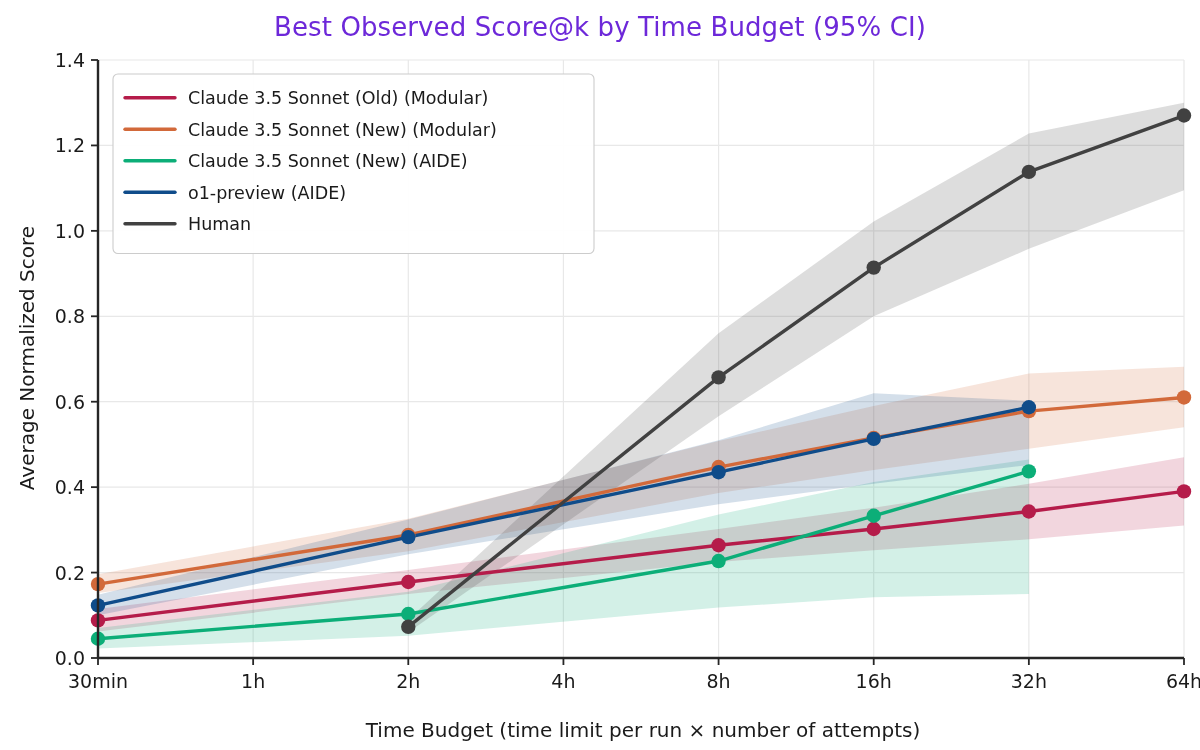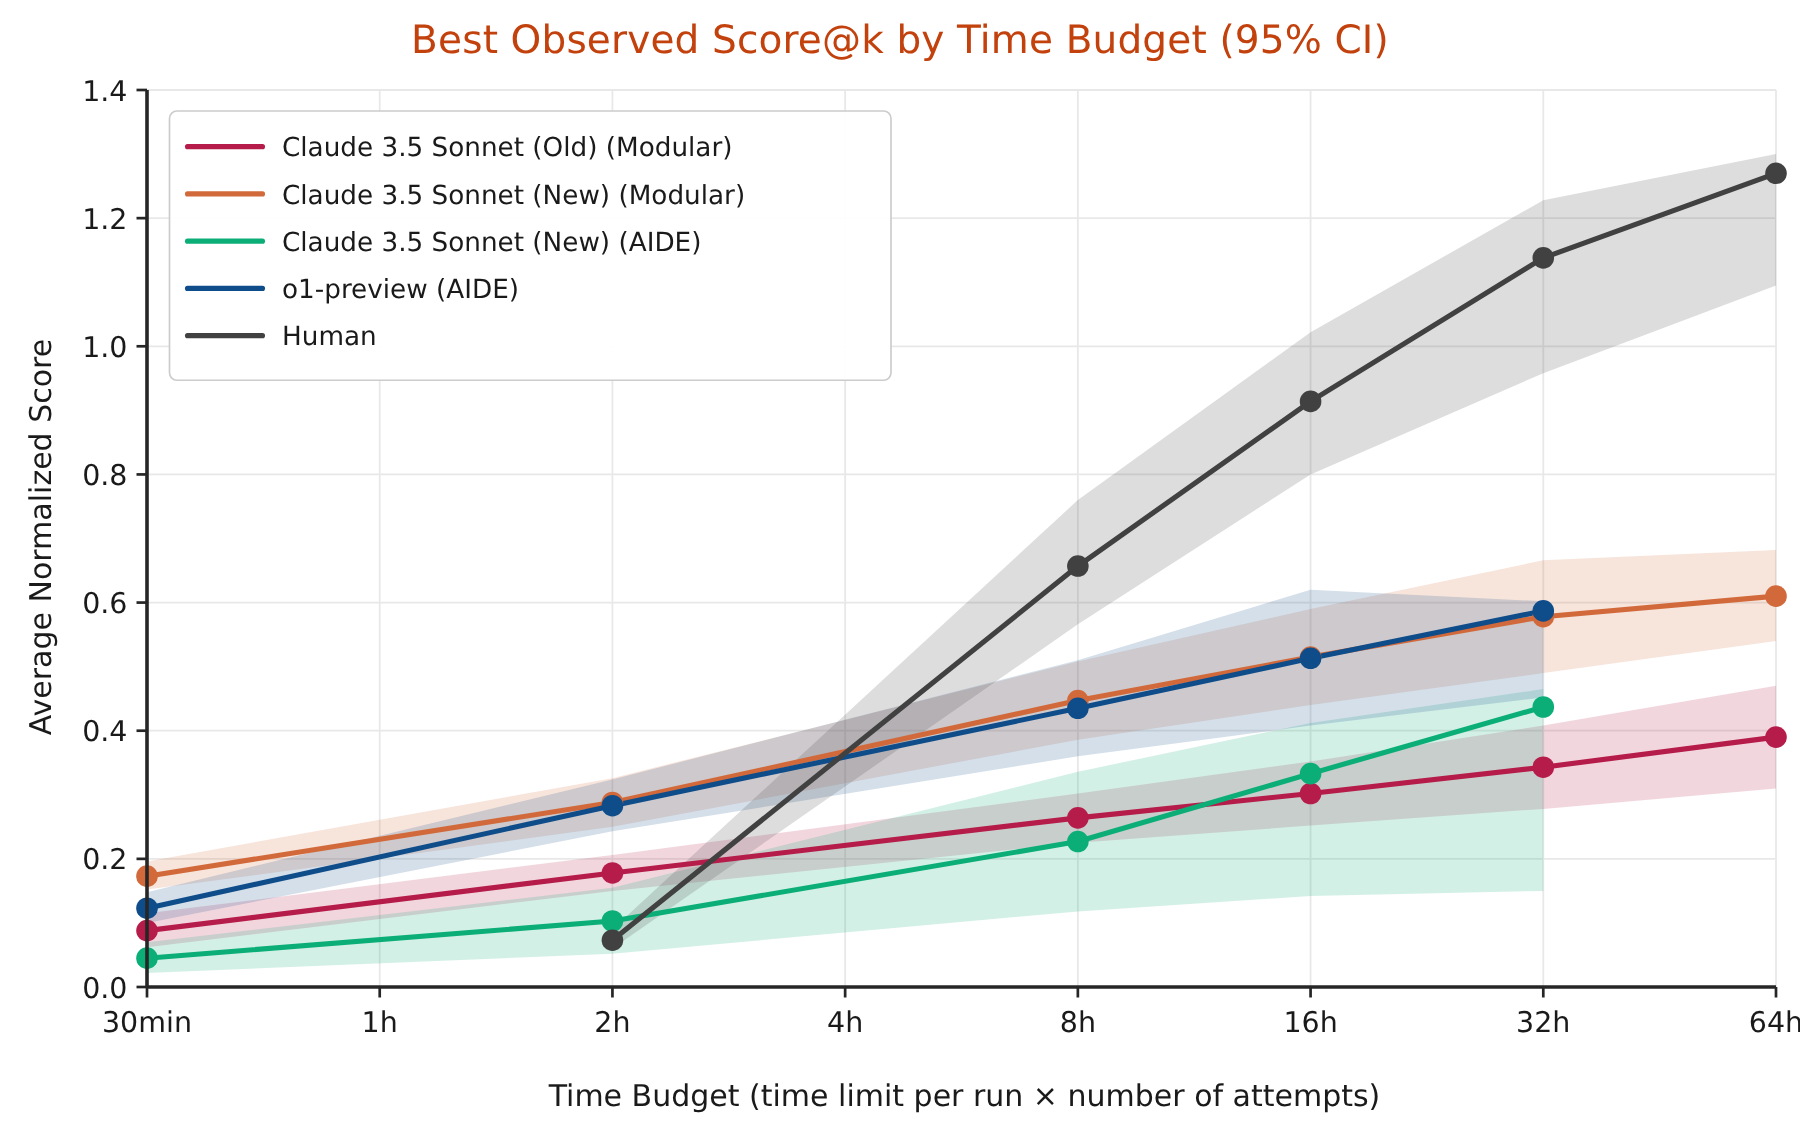"Best Observed Score@k by Time" #chart-title { color: #c2410c -> #6d28d9 }
